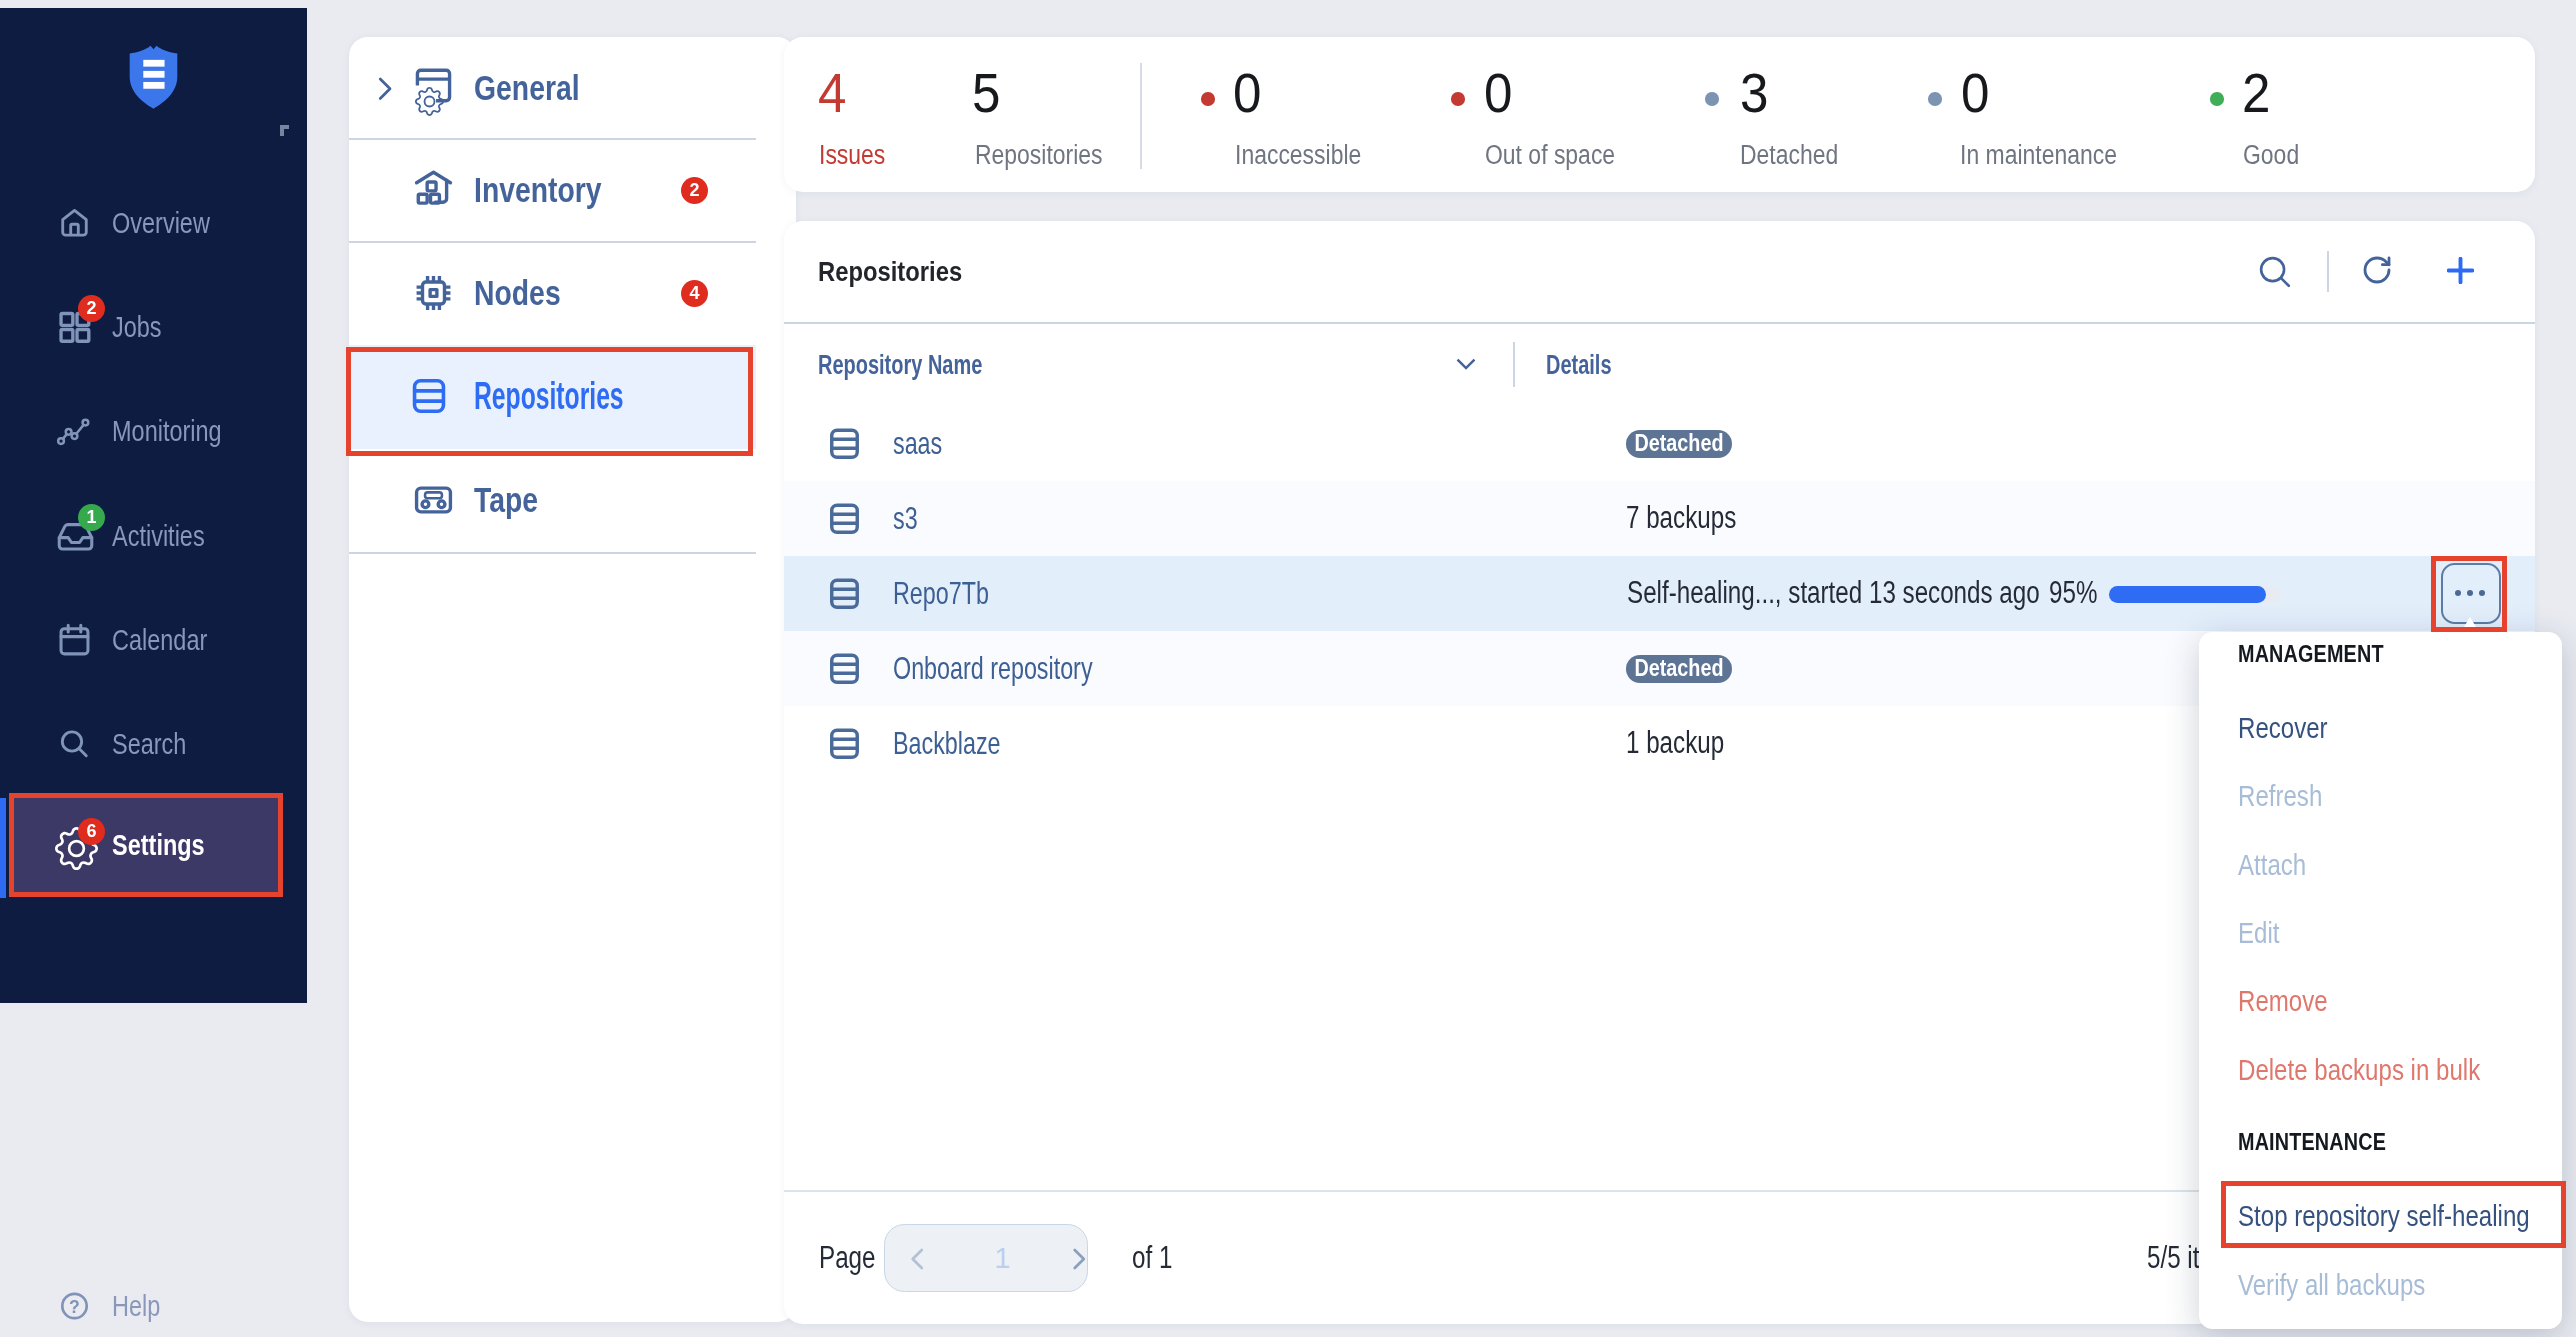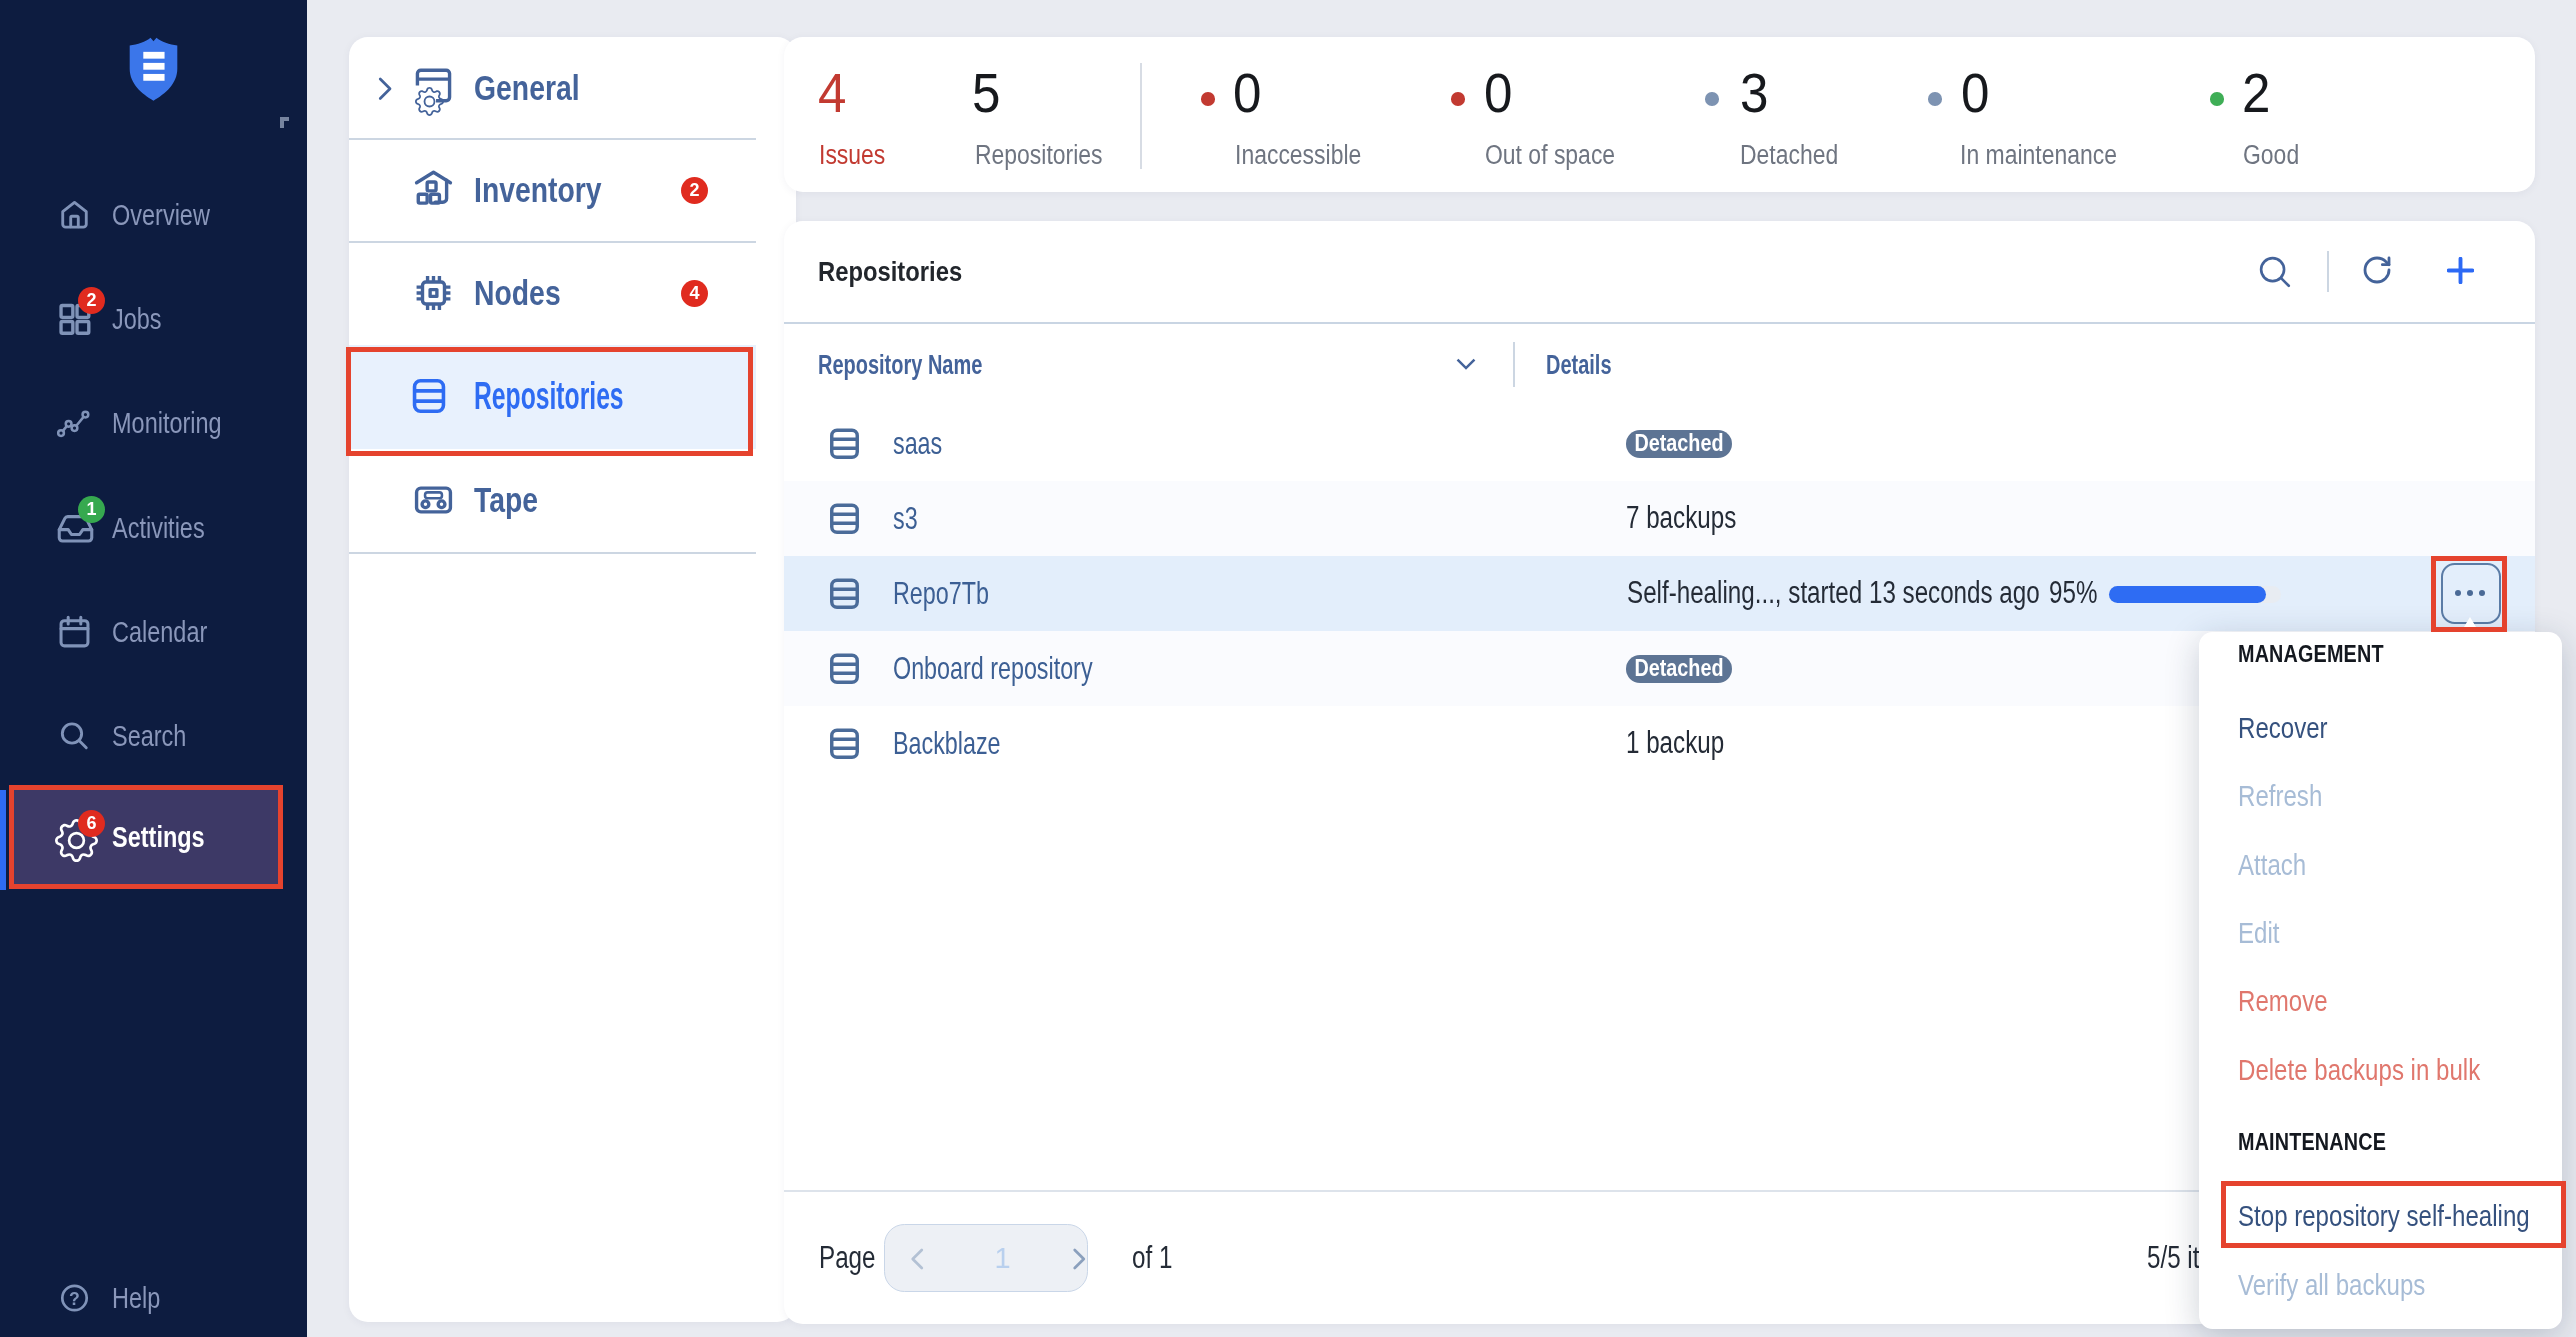"Overview" #sb { height: 1337px -> 995px; top: 0 -> 8px }
